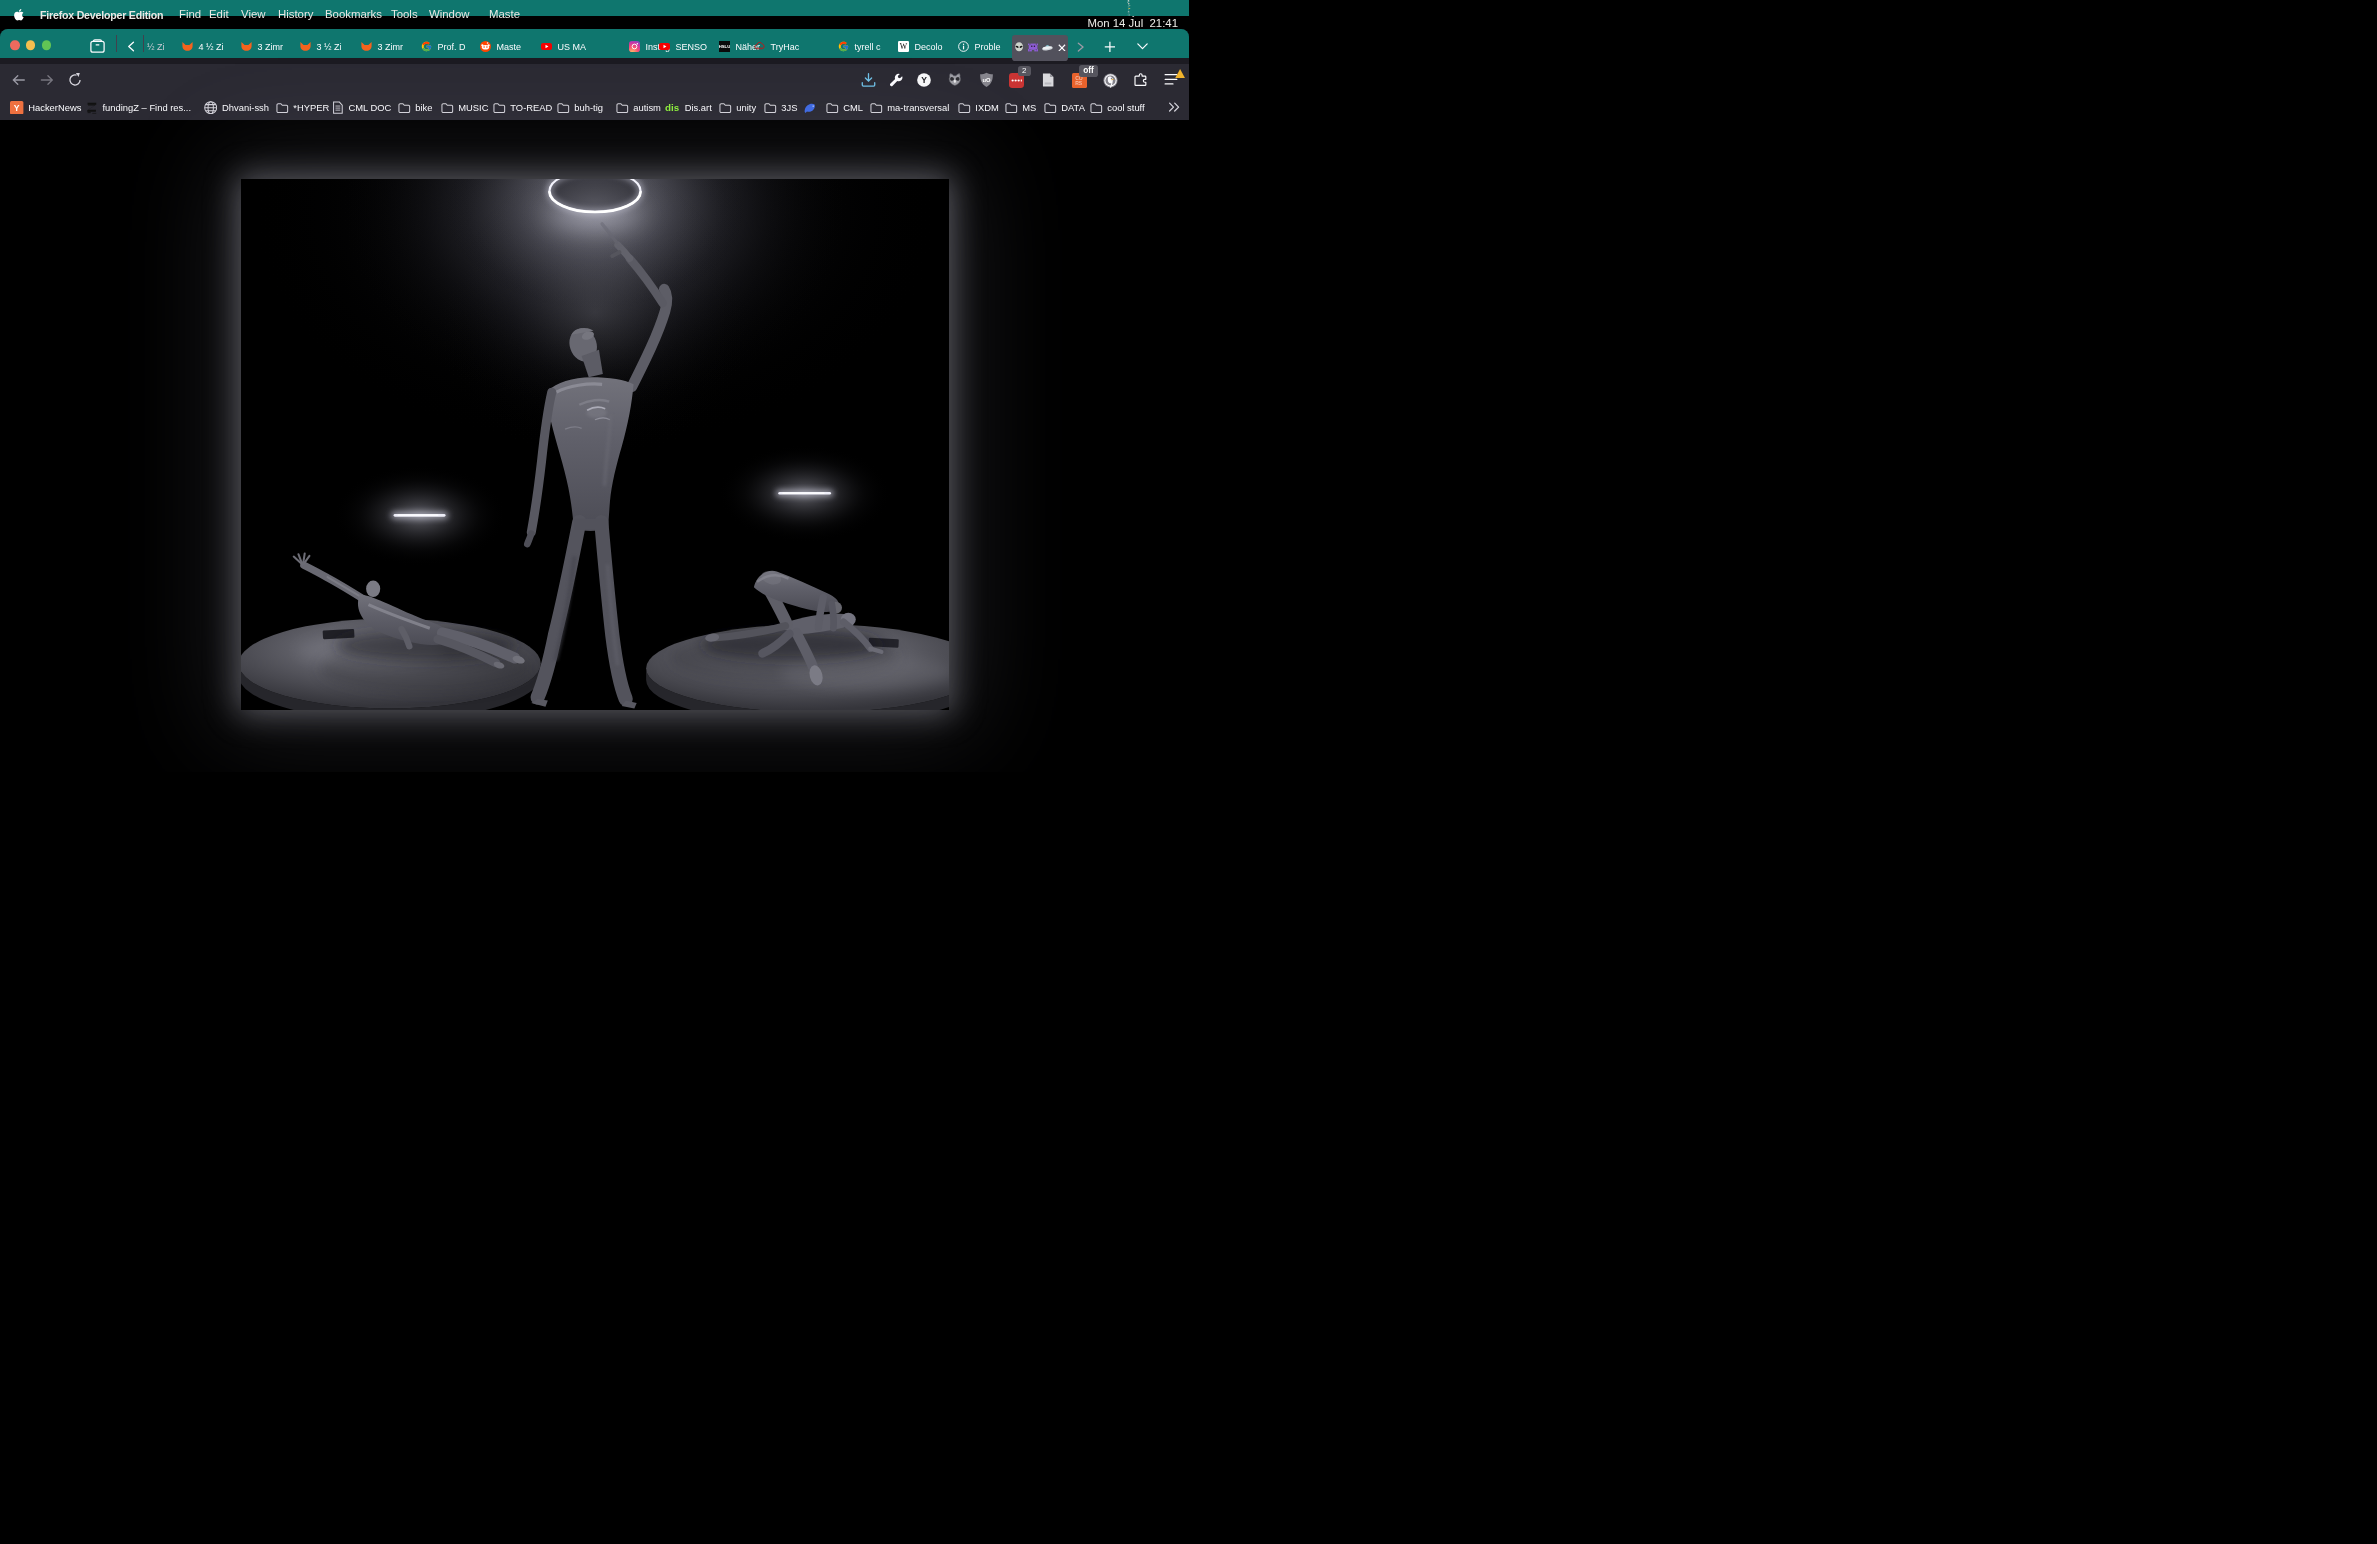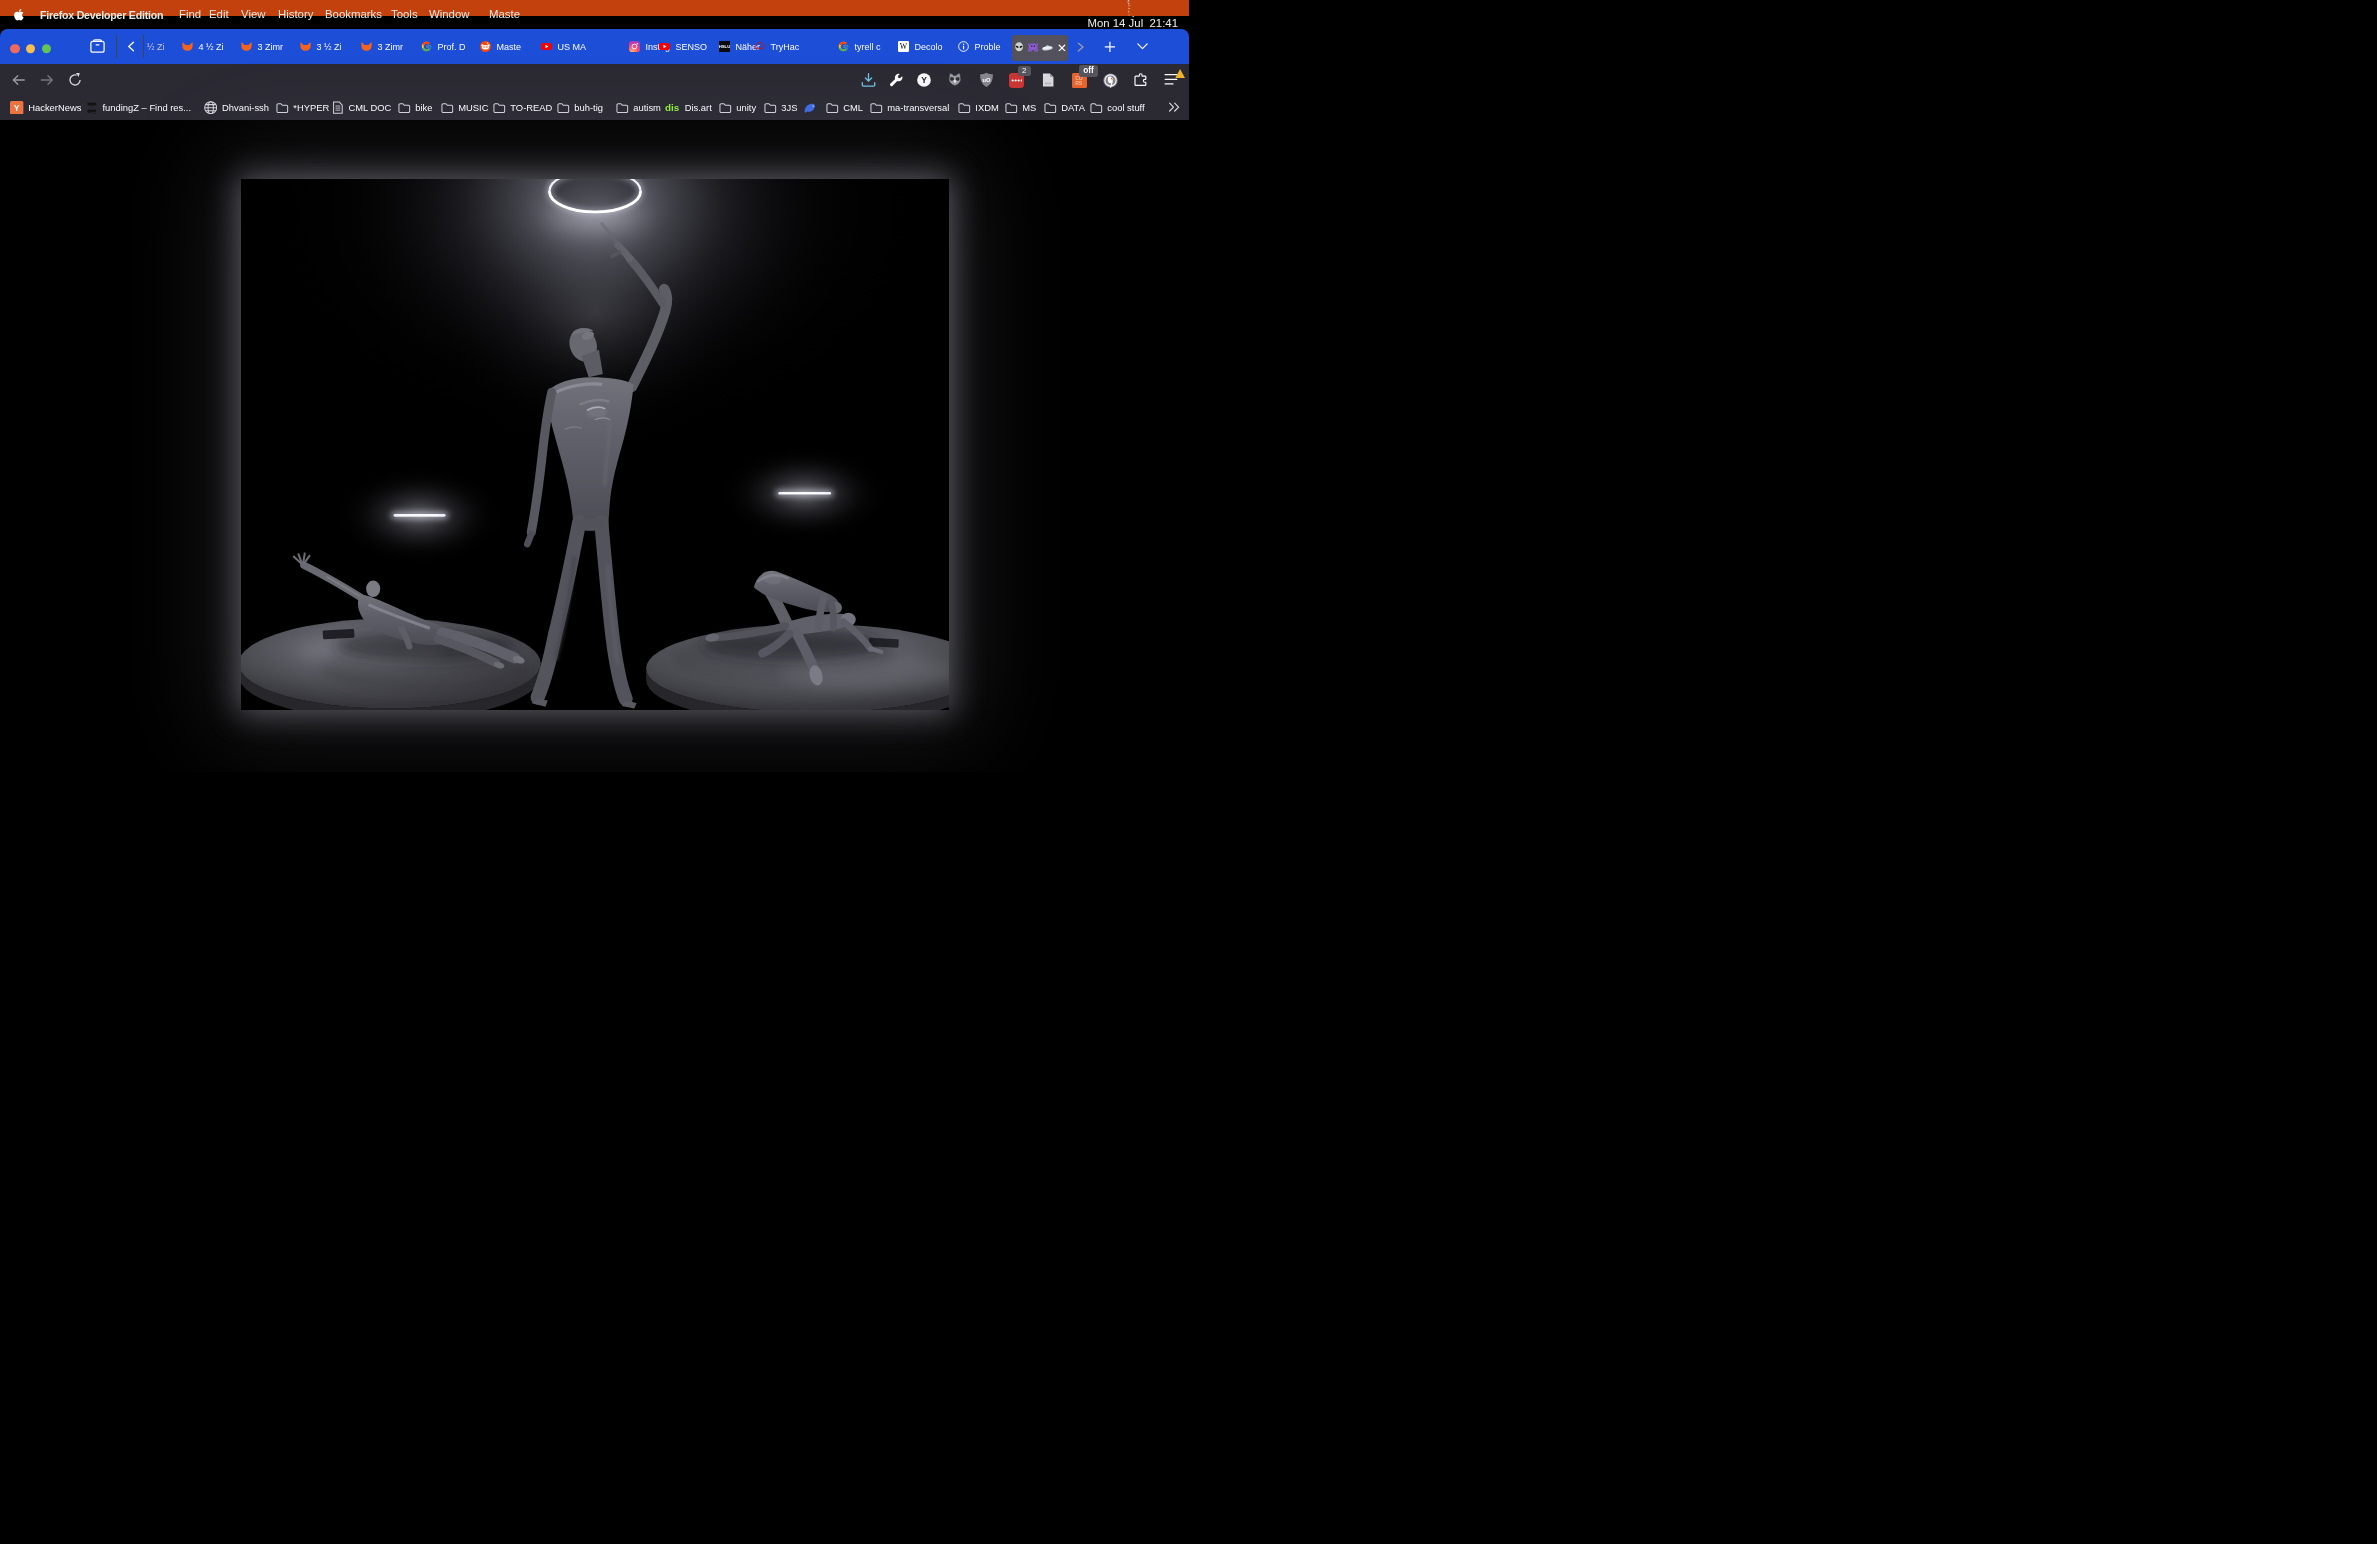"Firefox Developer Edition" .menubar { background: #c2410c -> #0f766e }
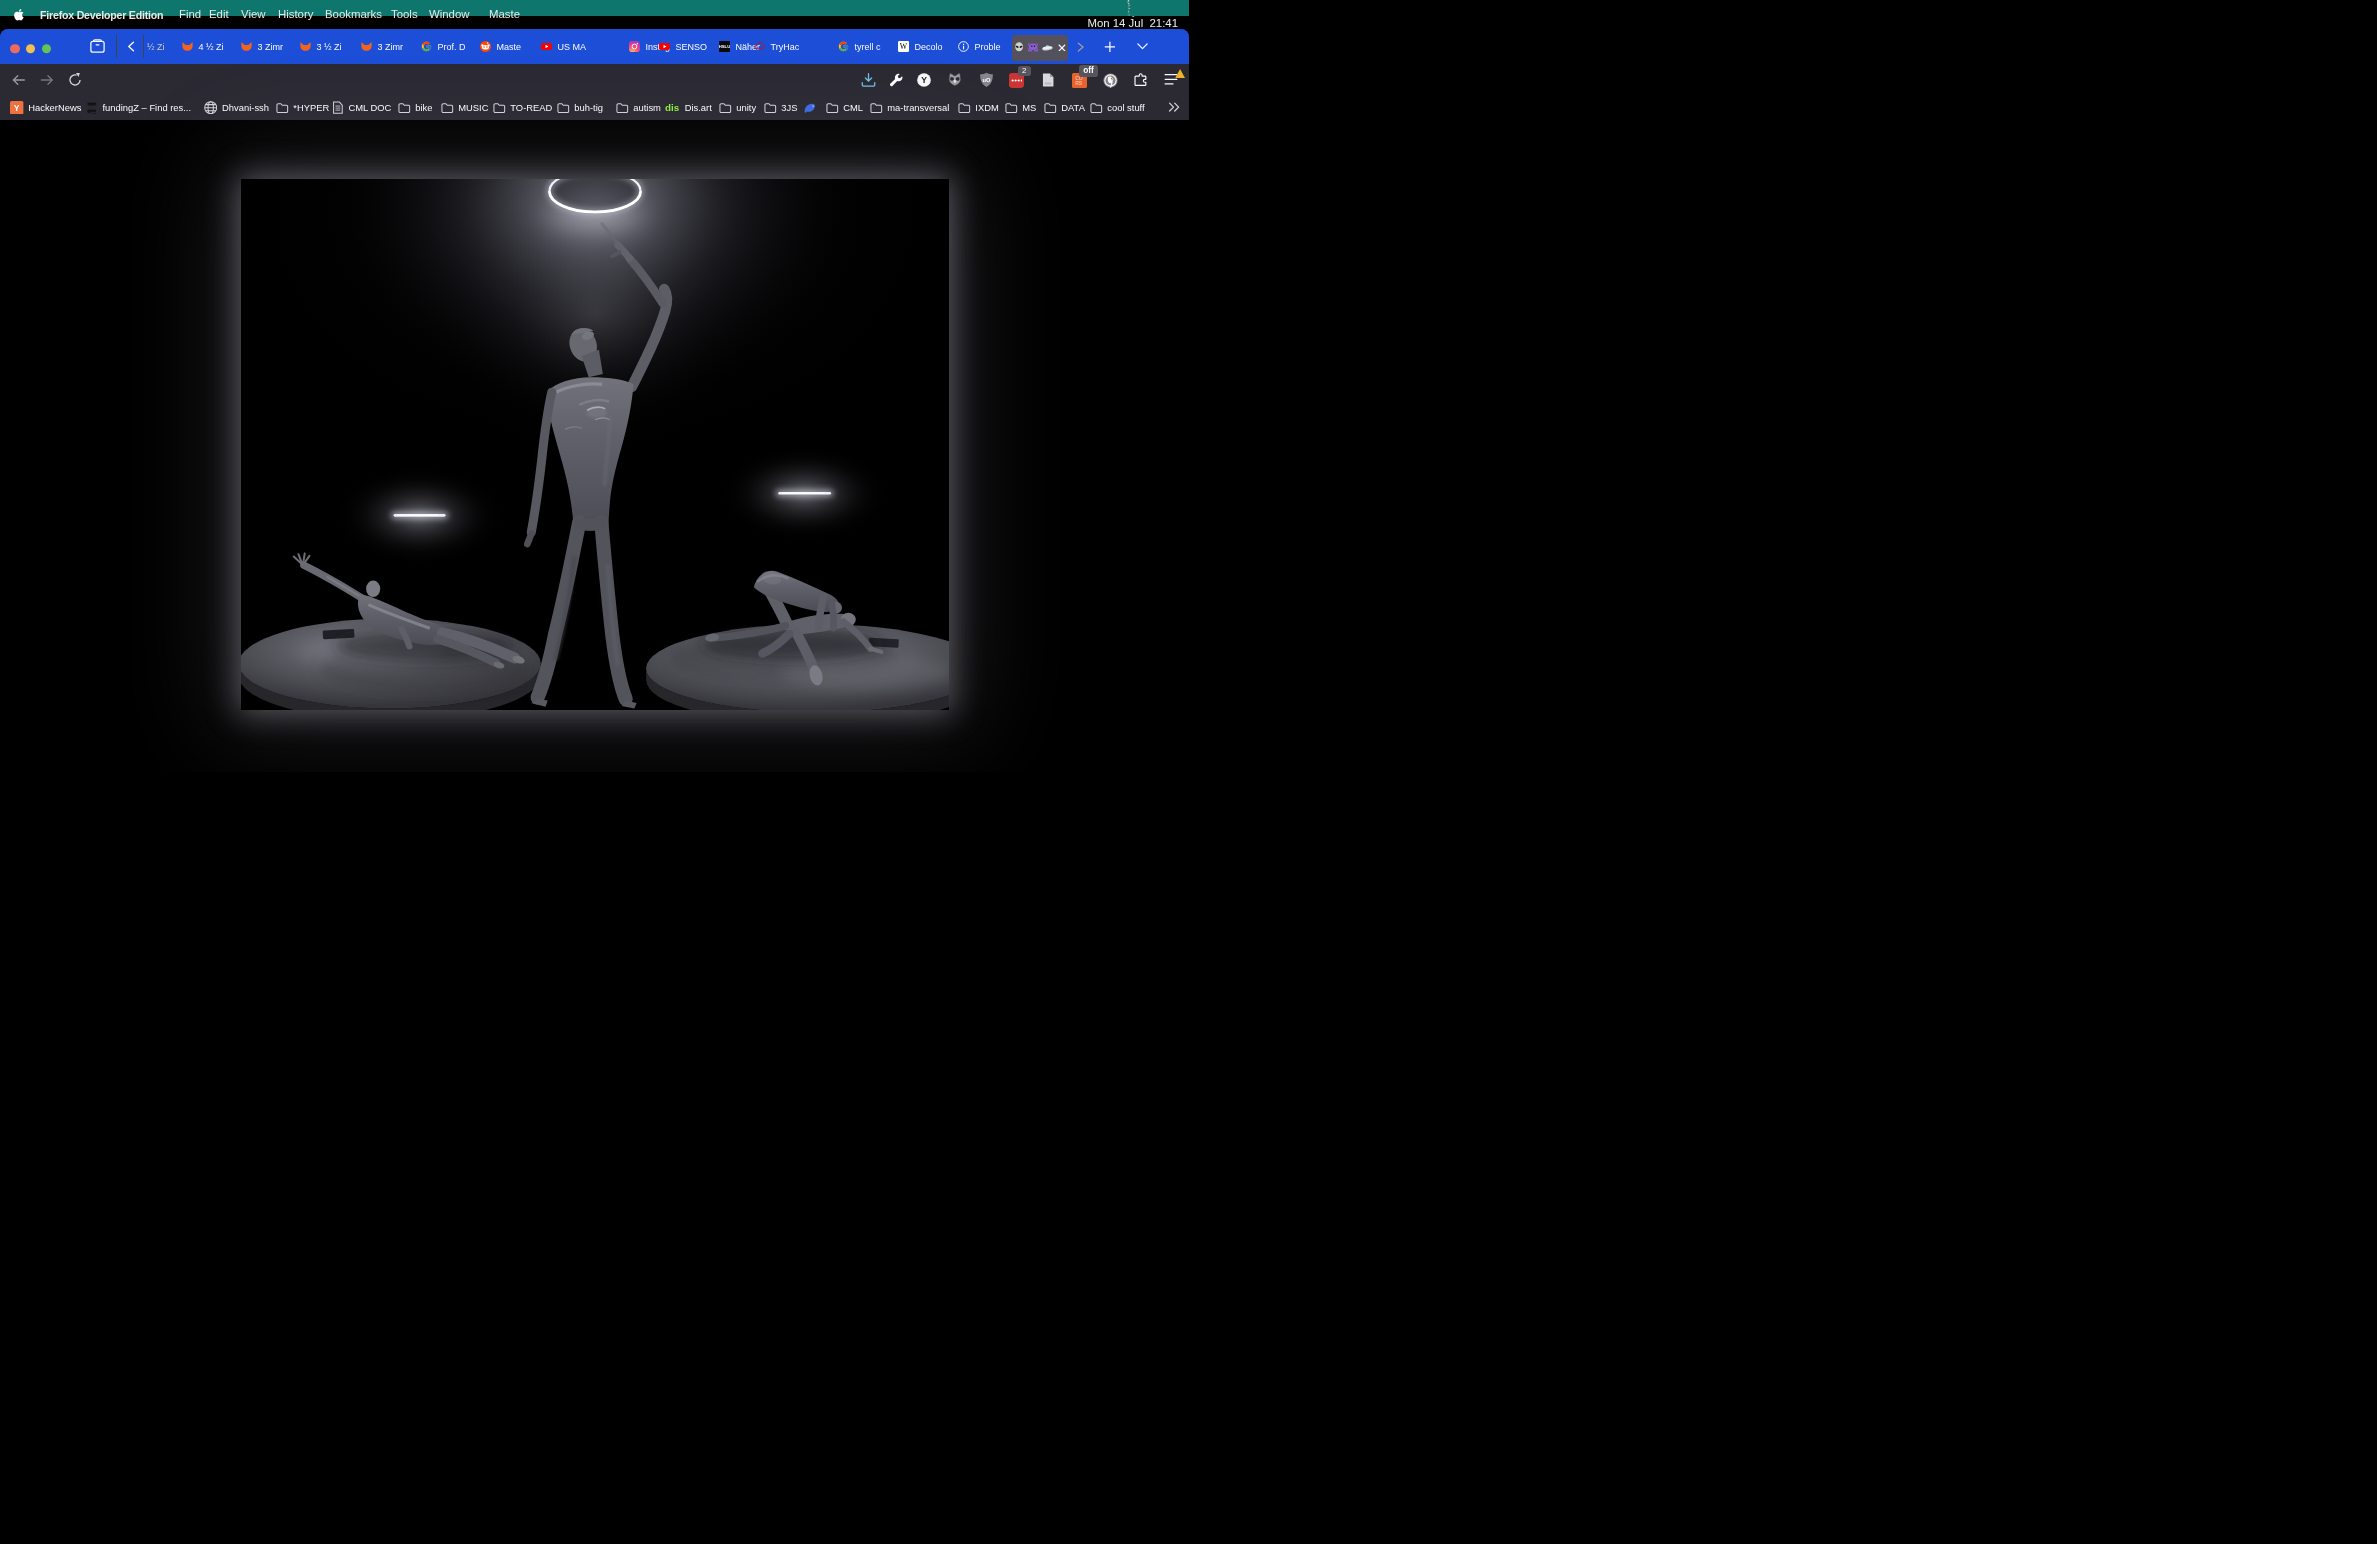"½ Zi" .tabbar { background: #1d4ed8 -> #0f766e; height: 35px -> 29px }
